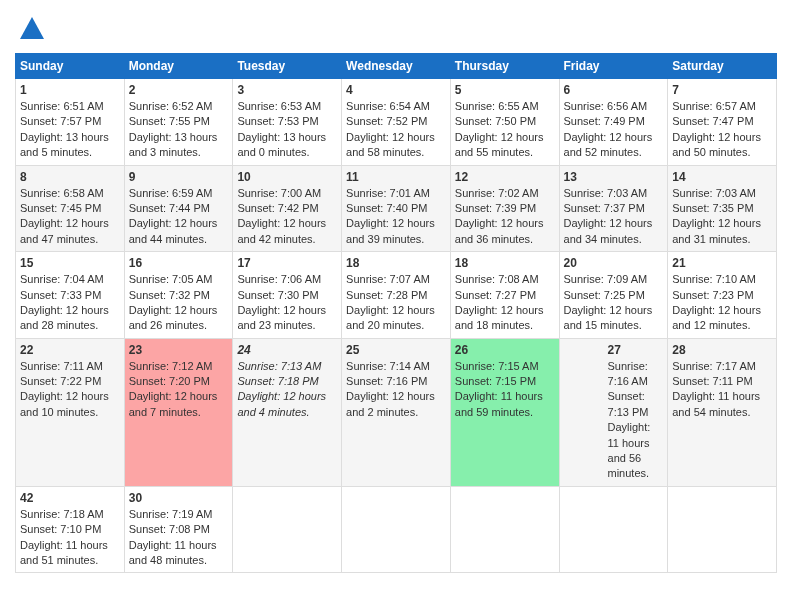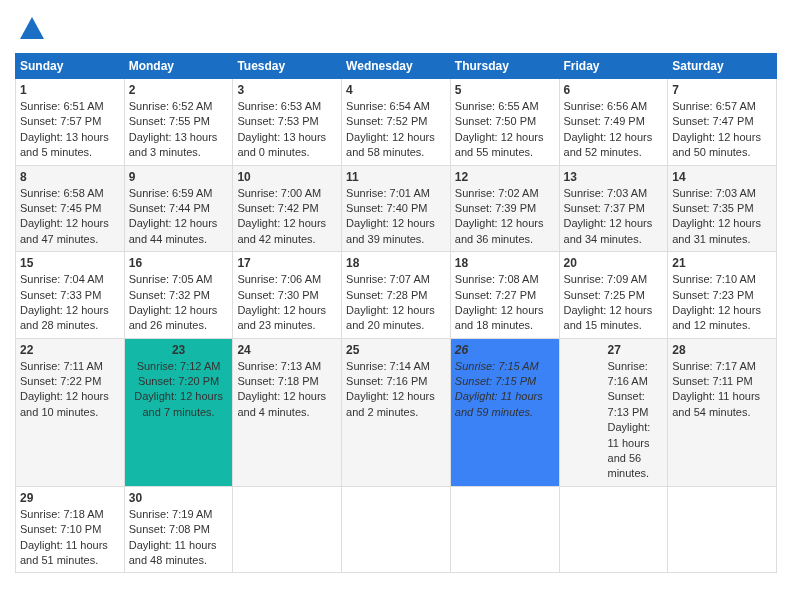"23" td { background: #14b8a6 -> #fca5a5; text-align: center -> none }
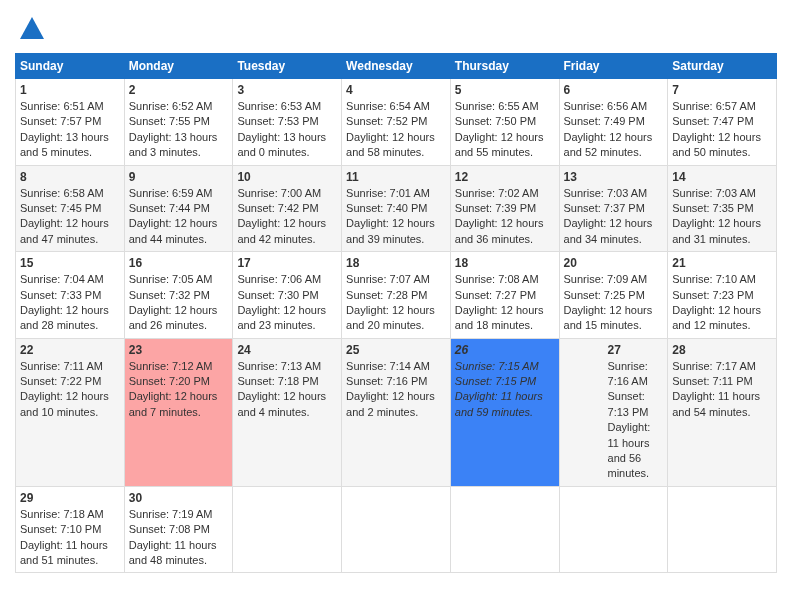"24" td { font-style: none -> italic }
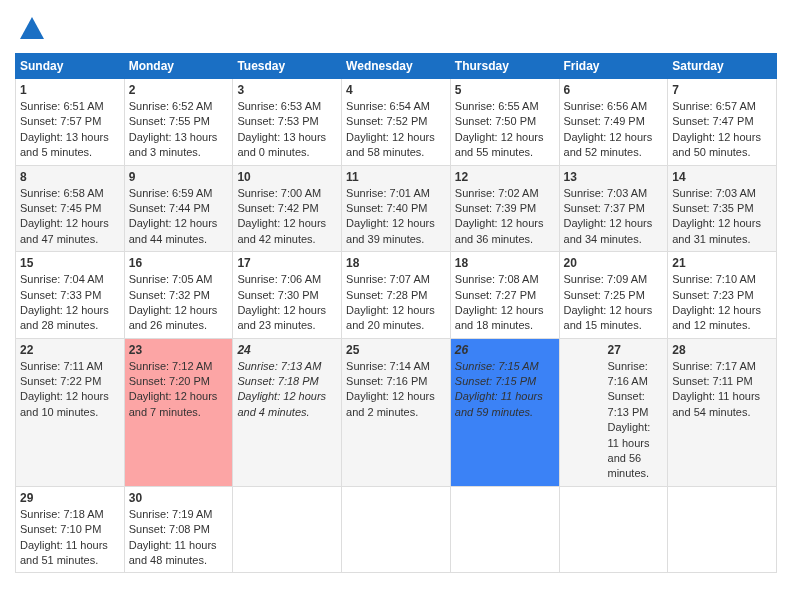"26" td { background: #3b82f6 -> #86efac; font-style: italic -> none }
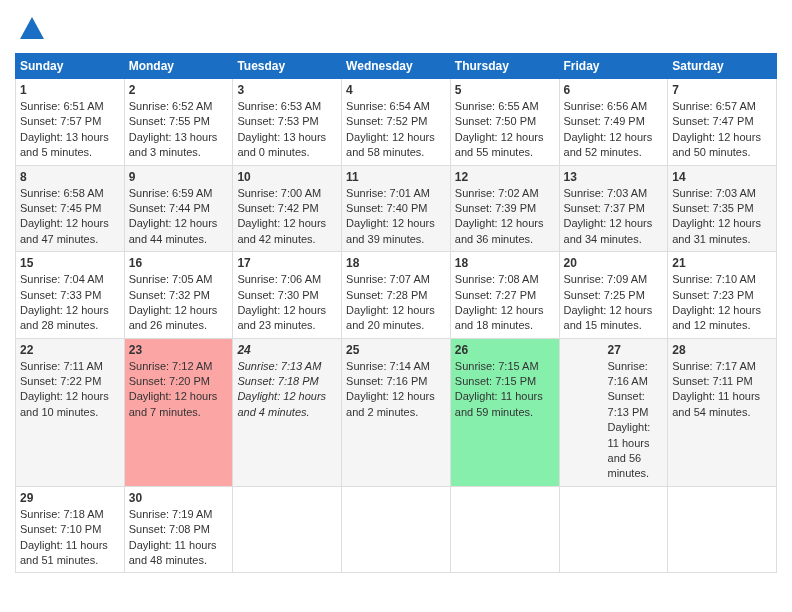"29" span.day-num { text: 29 -> 42 }
